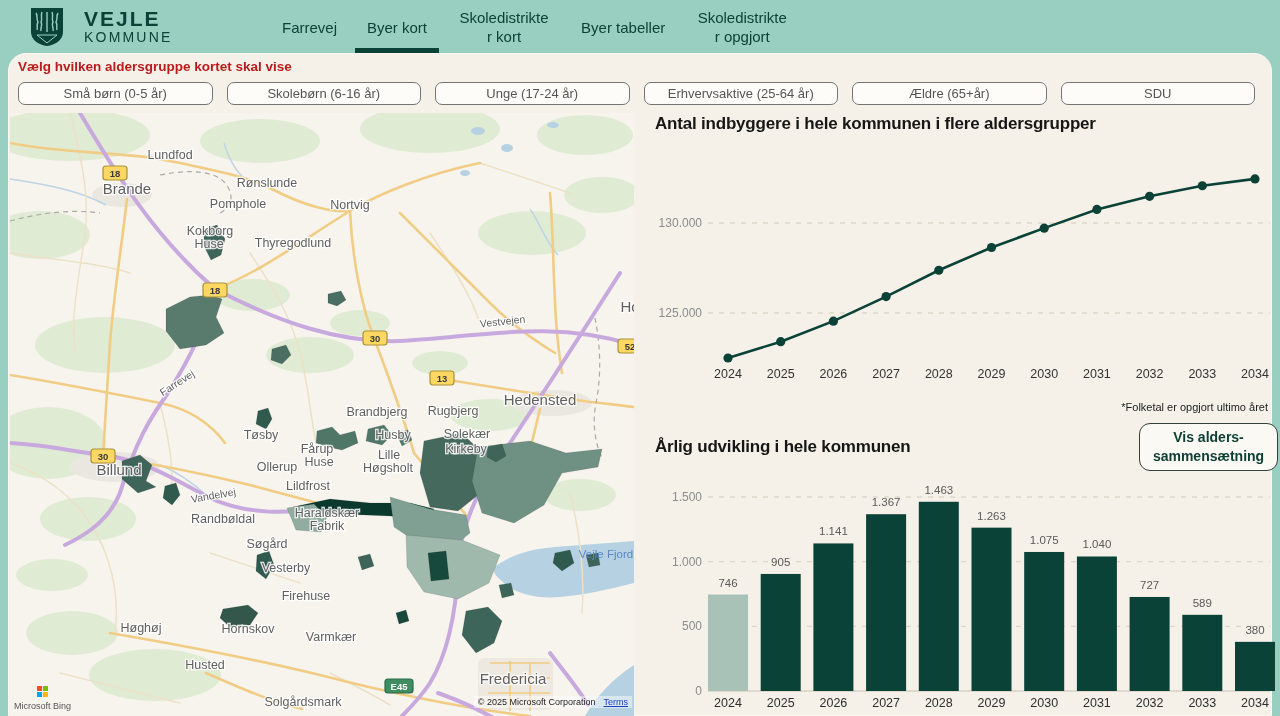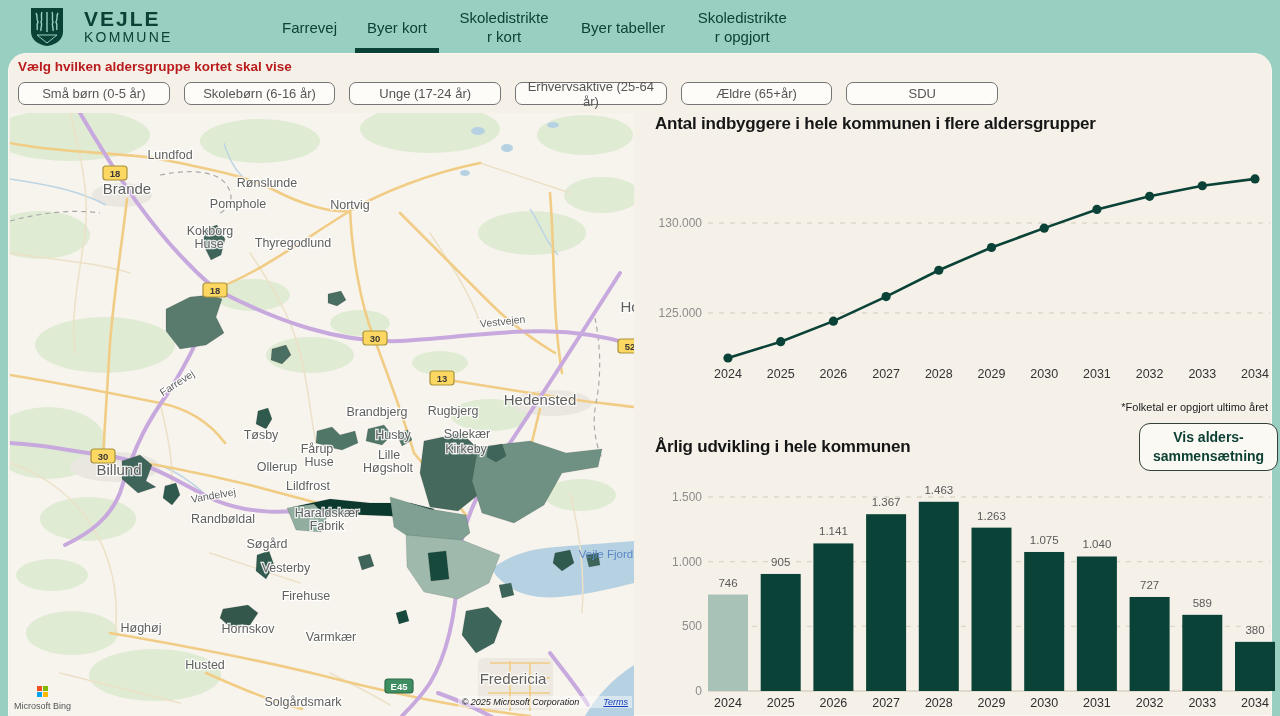"Små børn (0-5 år)" .filter-row { width: 980px -> 1237px }
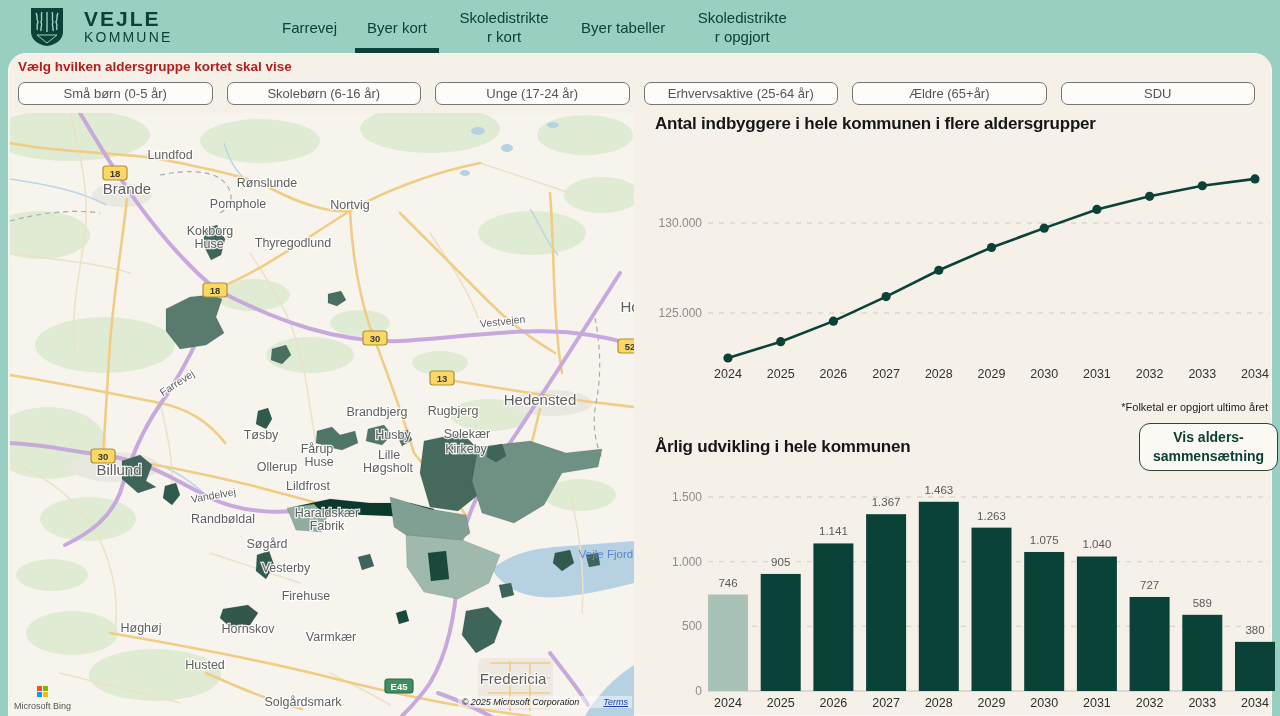"© 2025 Microsoft Corporation" .attrib { font-style: italic -> none; gap: 24px -> 8px }
